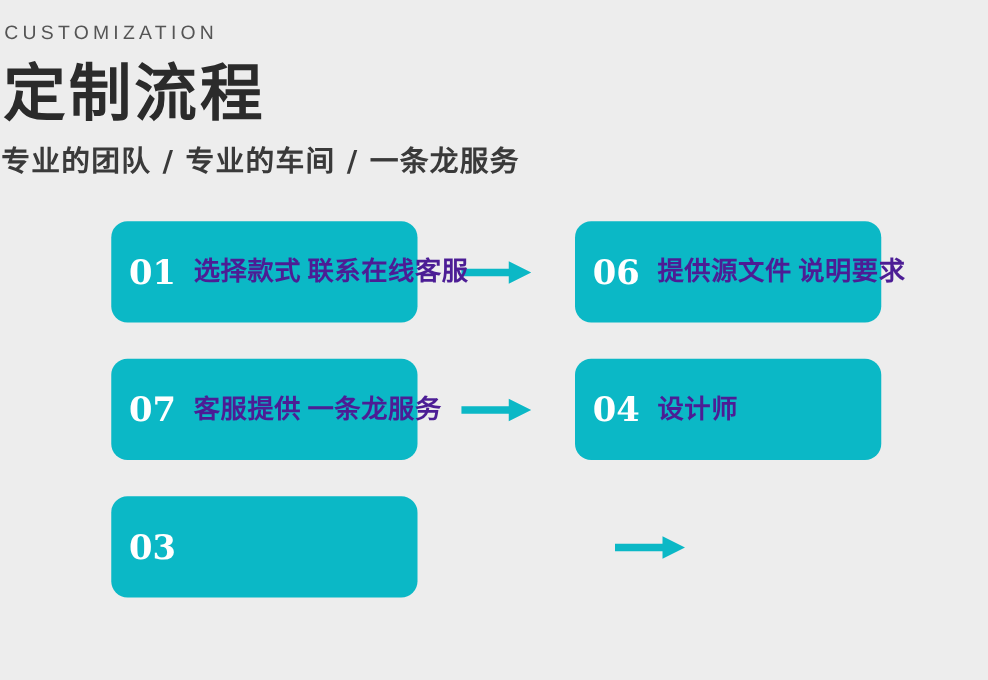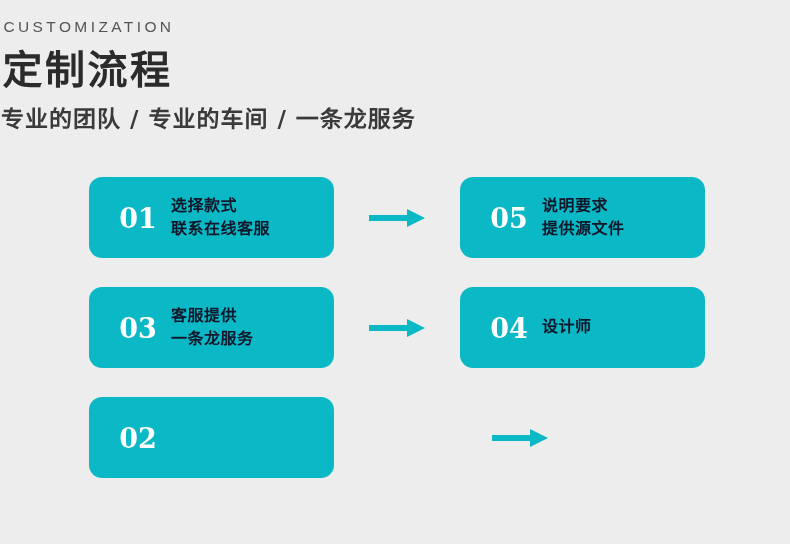"定制流程" .main-title { font-size: 40px -> 50px }
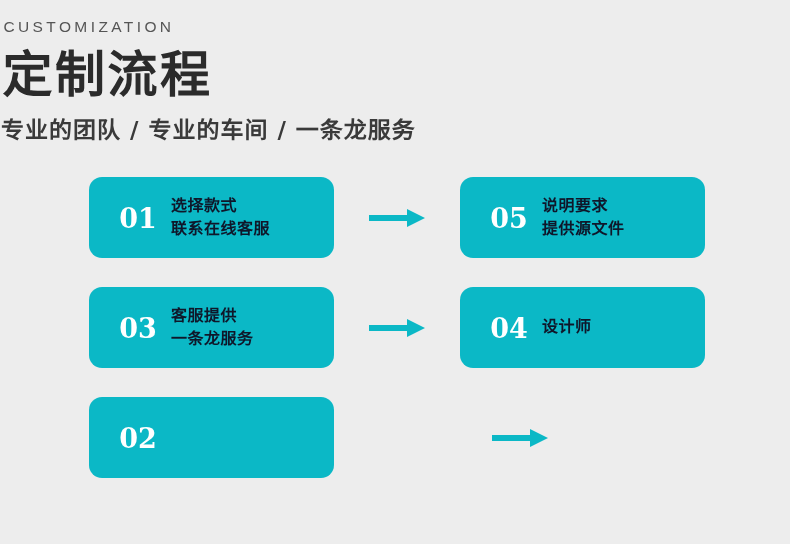"01" .card { padding-left: 16px -> none }
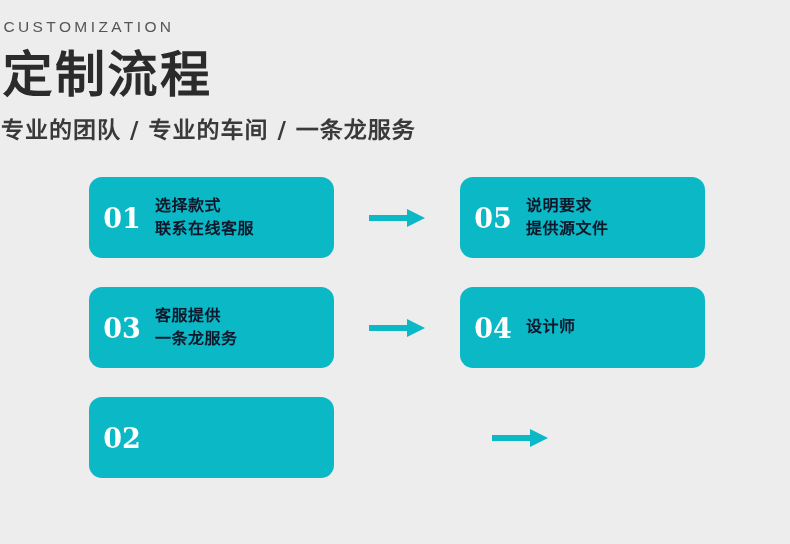"选择款式" .card-text { color: #0f172a -> #4c1d95; flex-direction: column -> none; font-size: 16px -> 21px }
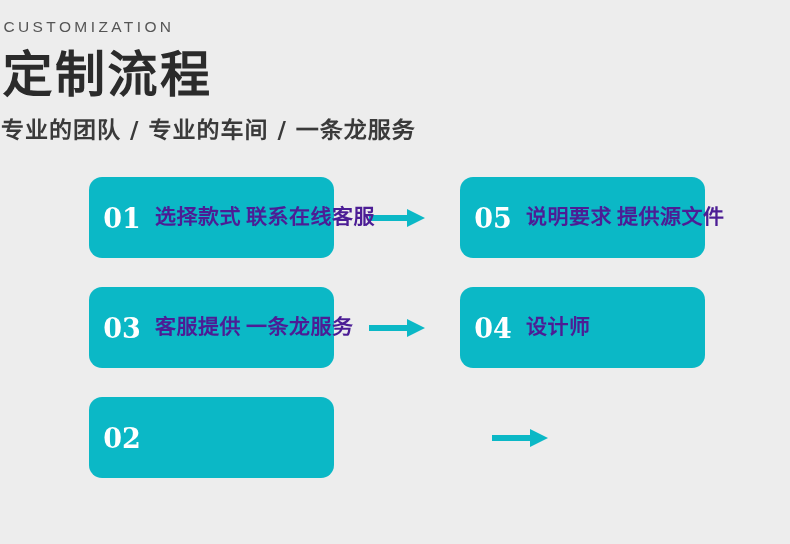"05" div.card-num { text: 05 -> 06 }
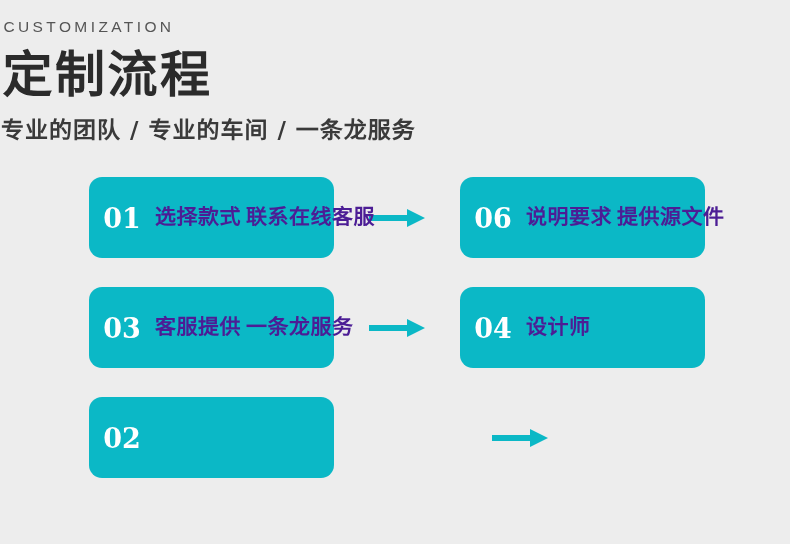"说明要求" span.card-line { order: before "提供源文件" -> after "提供源文件" }
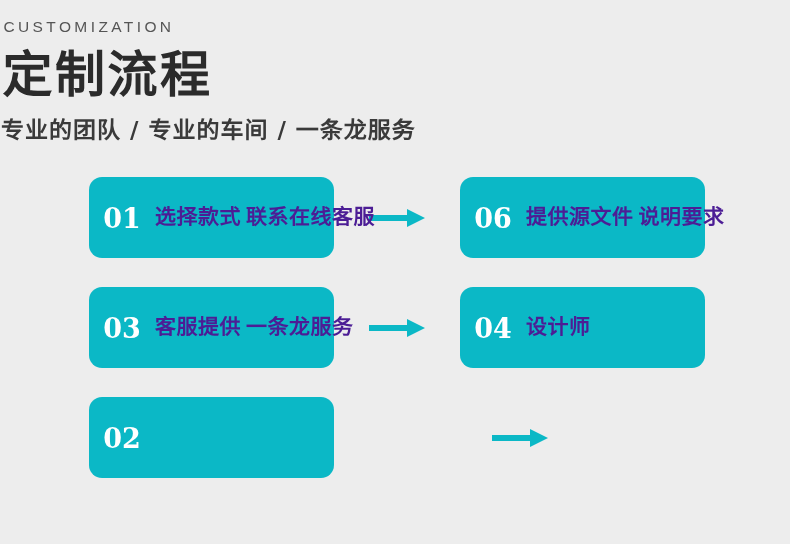"03" div.card-num { text: 03 -> 07 }
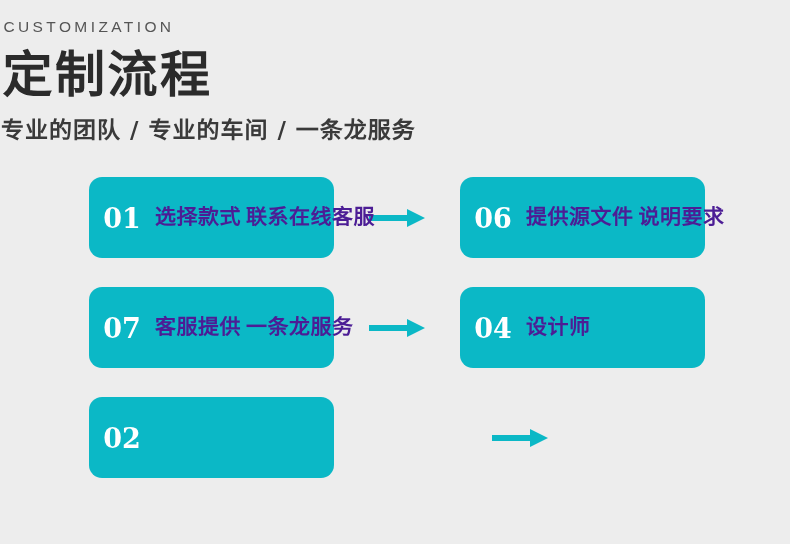"02" div.card-num { text: 02 -> 03 }
